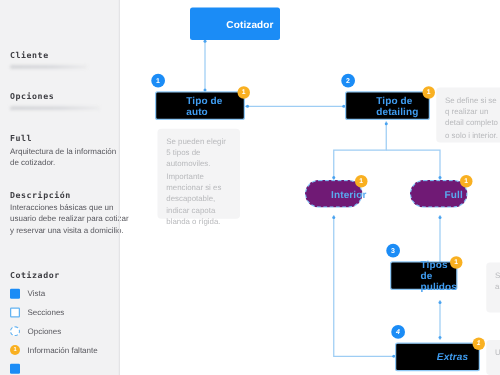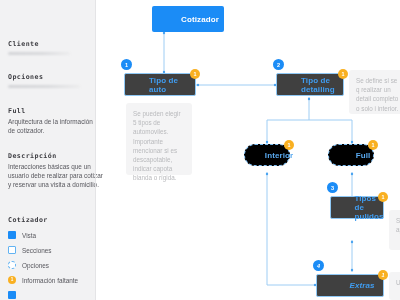"Tipo de auto" .node.seccion { background: #404040 -> #000000 }
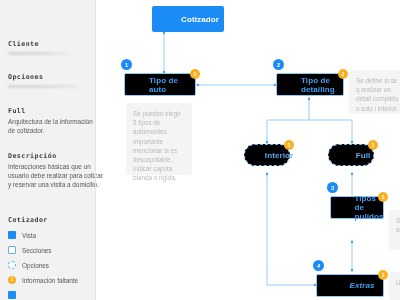"Interior" .node.opcion { background: #000000 -> #701a75 }
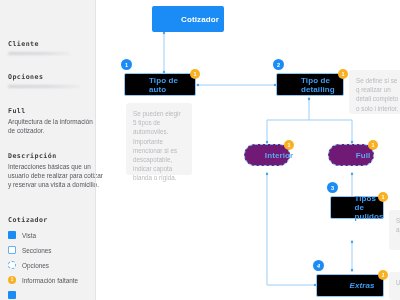"Tipos de pulidos" div.node { margin-left: 18px -> none; top: 196px -> 209px }
